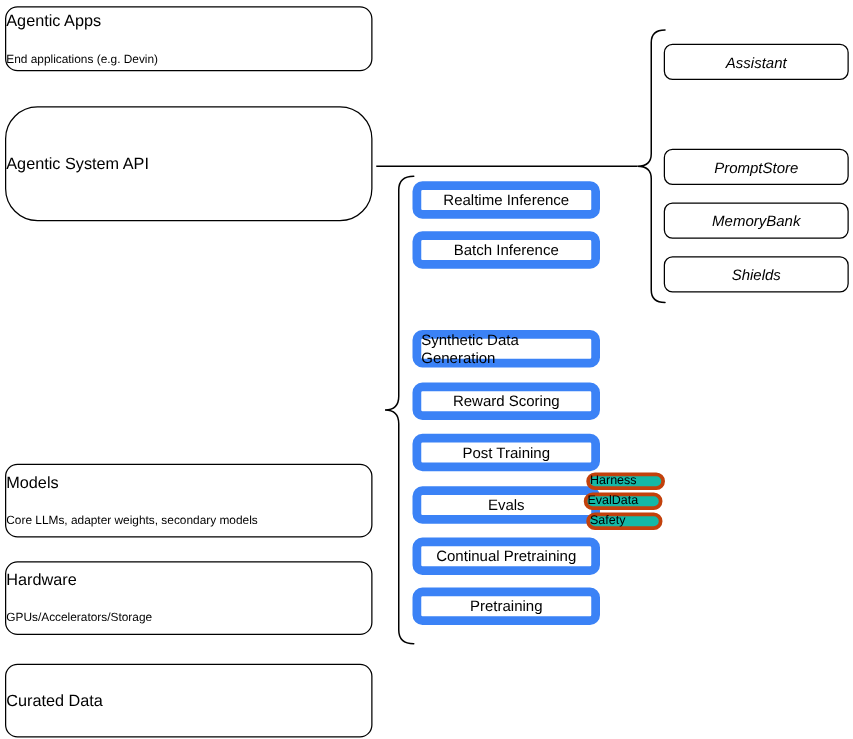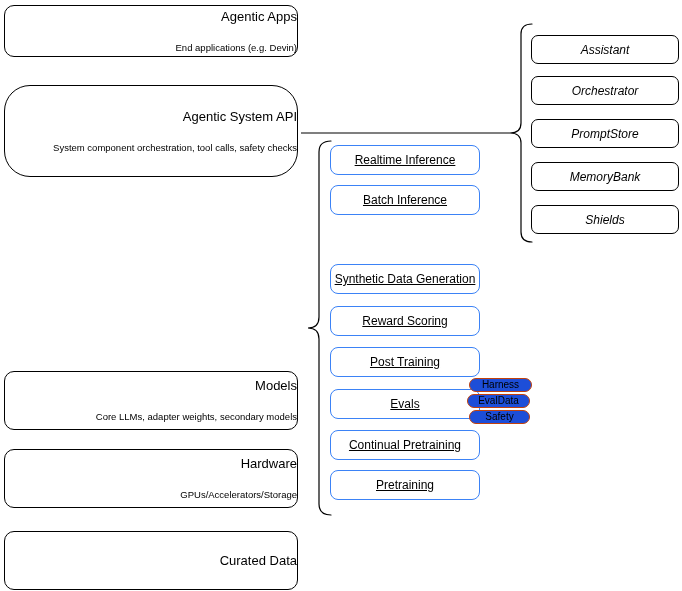"Agentic Apps" .panel { align-items: flex-end -> flex-start }
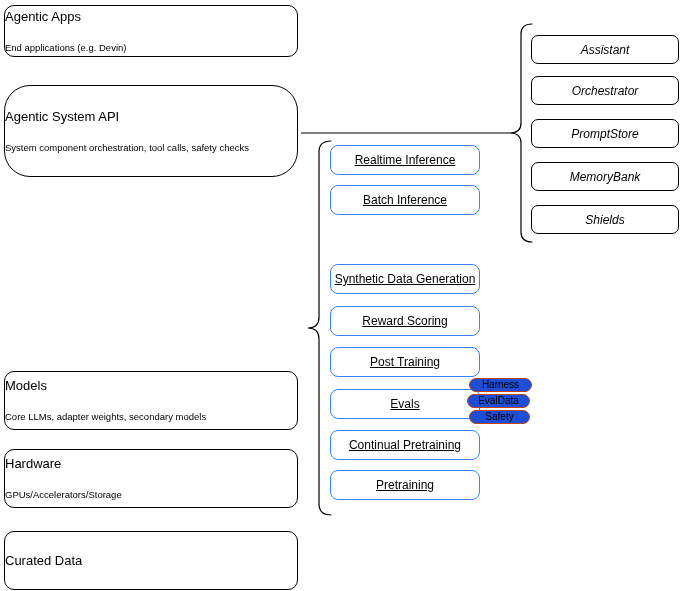"Orchestrator" div.rnode { html: <div> <span>Orchestrator</span> </div> -> none }
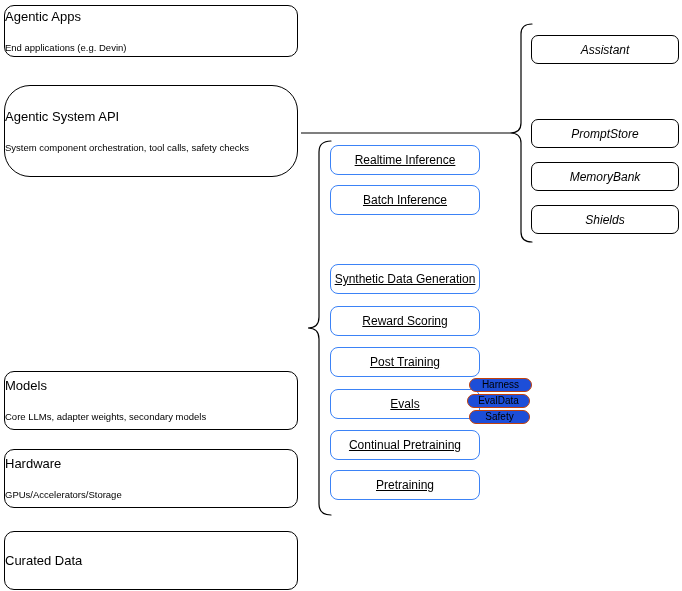"System component orchestration, tool" div.subtitle { html: <div>System component orchestration, tool calls, safety checks</div> -> none }
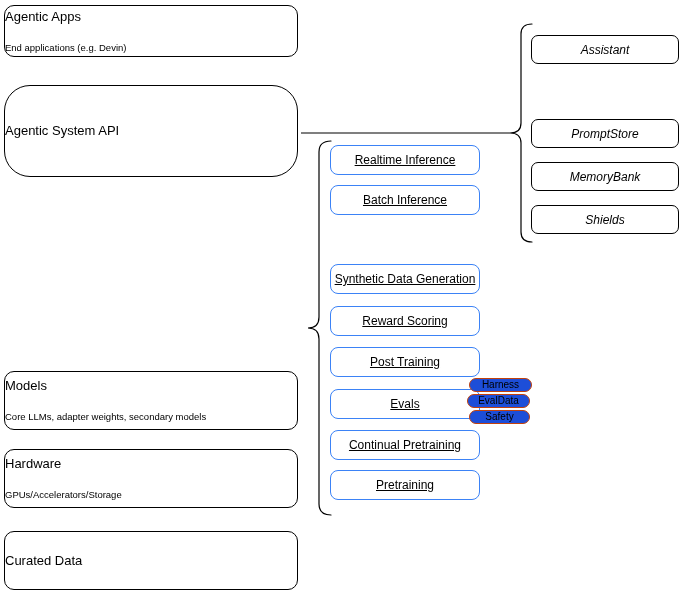"Realtime Inference" .mnode { border: 1px solid #3b82f6 -> 7px solid #3b82f6; text-decoration: underline -> none }
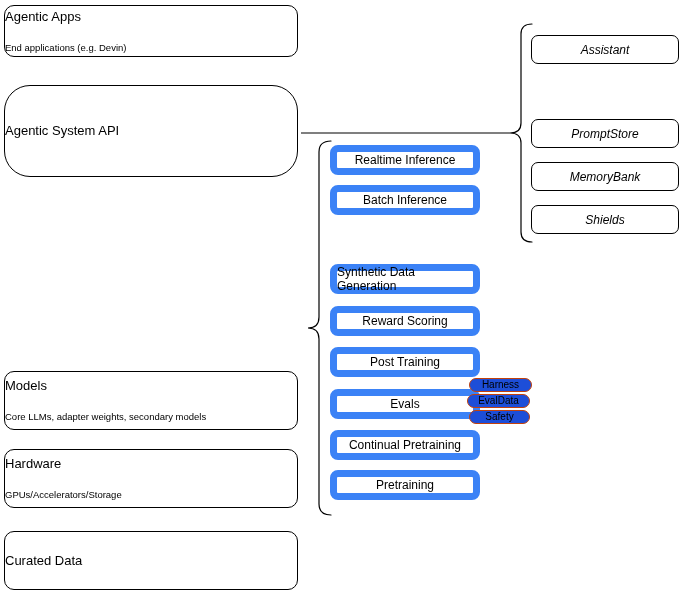"Harness" .tag { background: #1d4ed8 -> #14b8a6; border: 1px solid #c2410c -> 3px solid #c2410c; justify-content: center -> flex-start }
